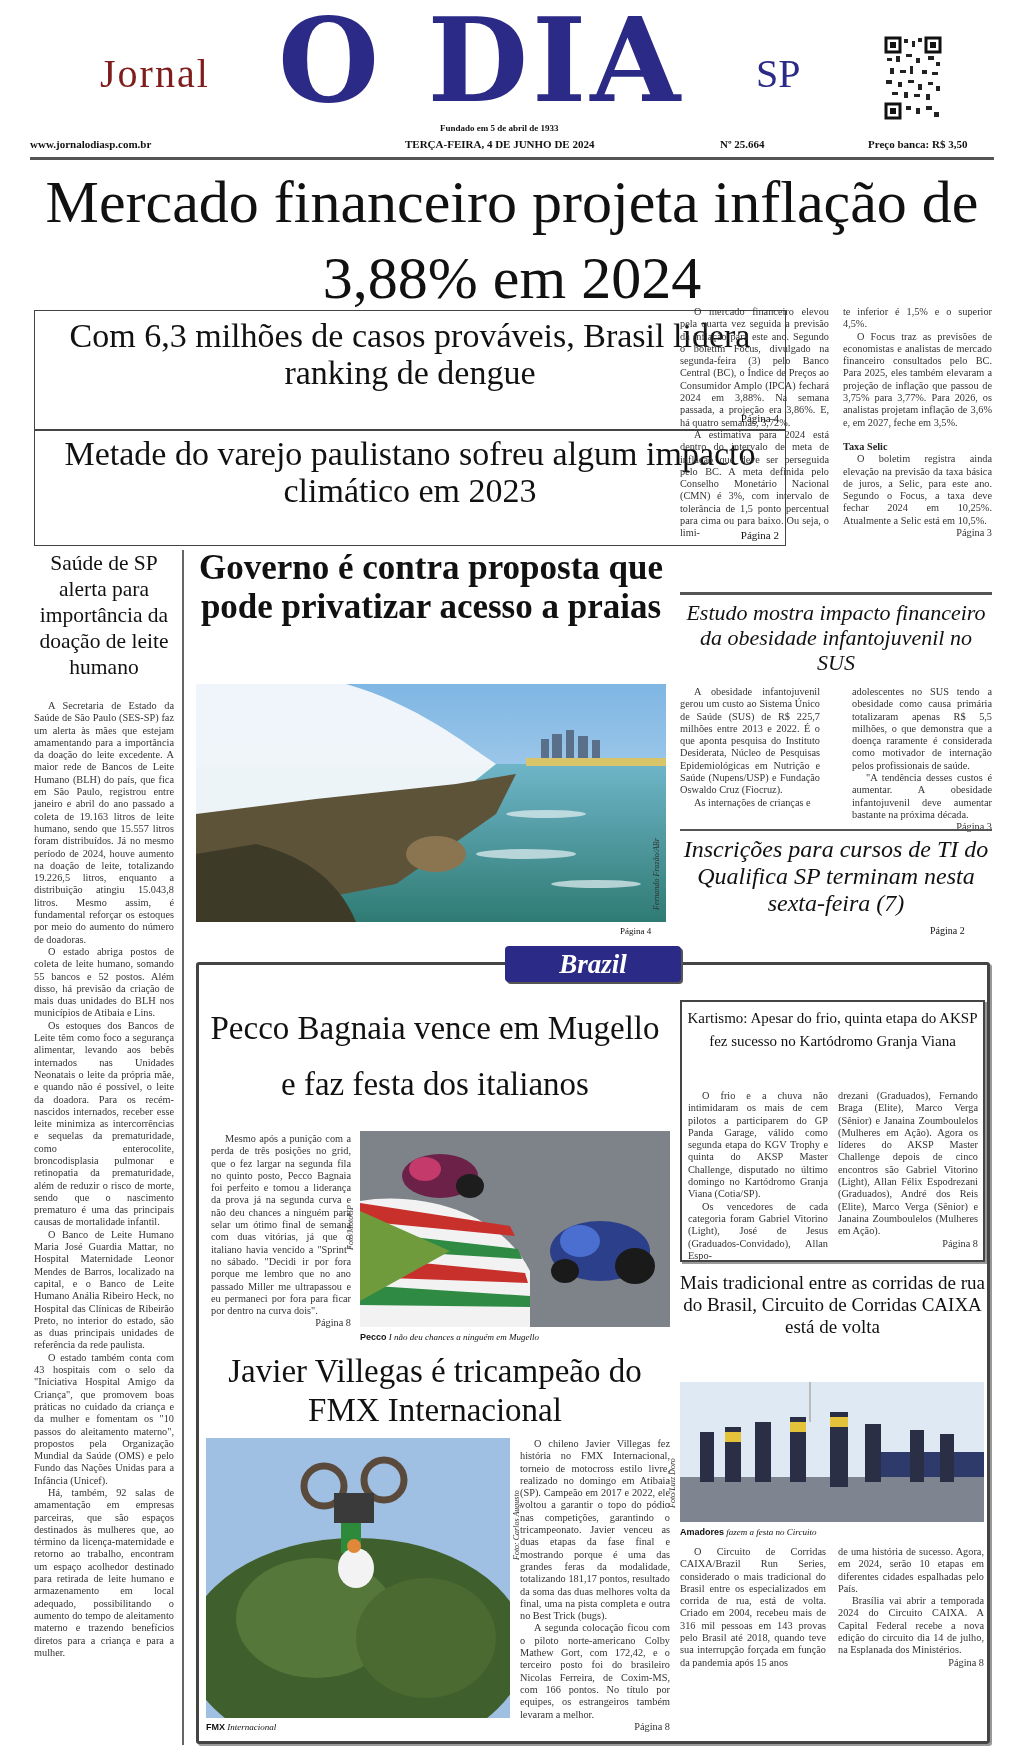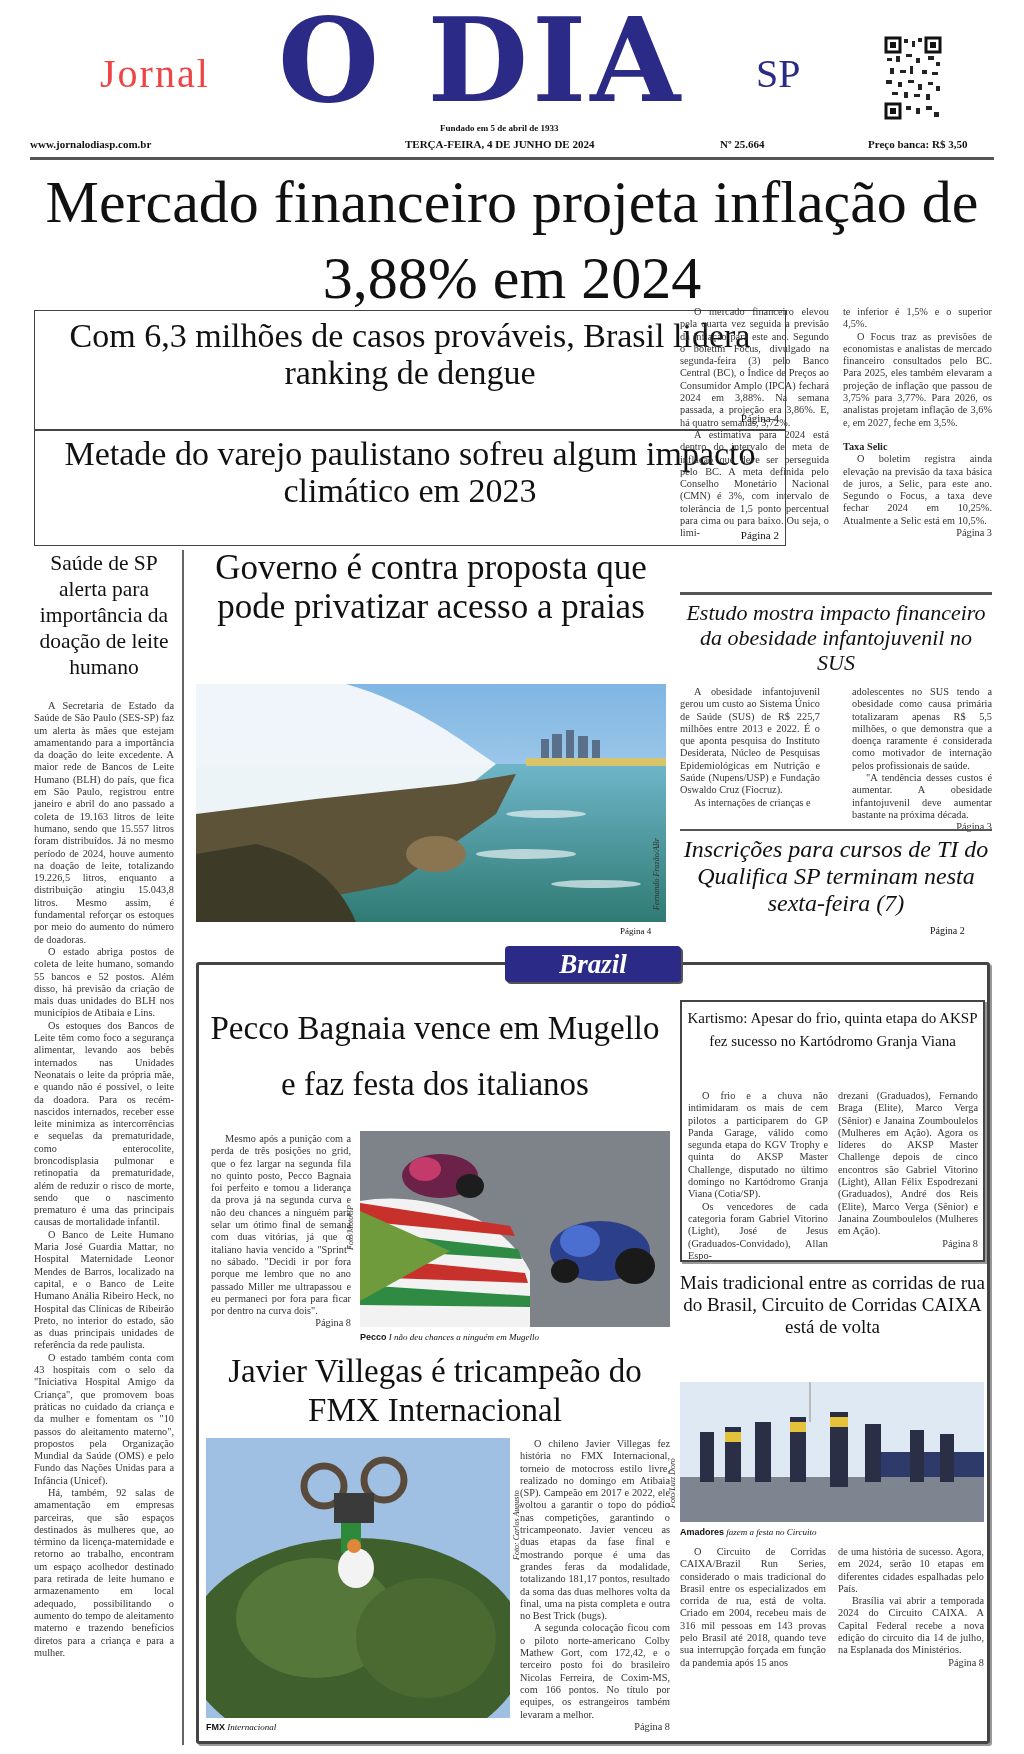"Jornal" #mast-jornal { color: #ef4444 -> #7f1d1d }
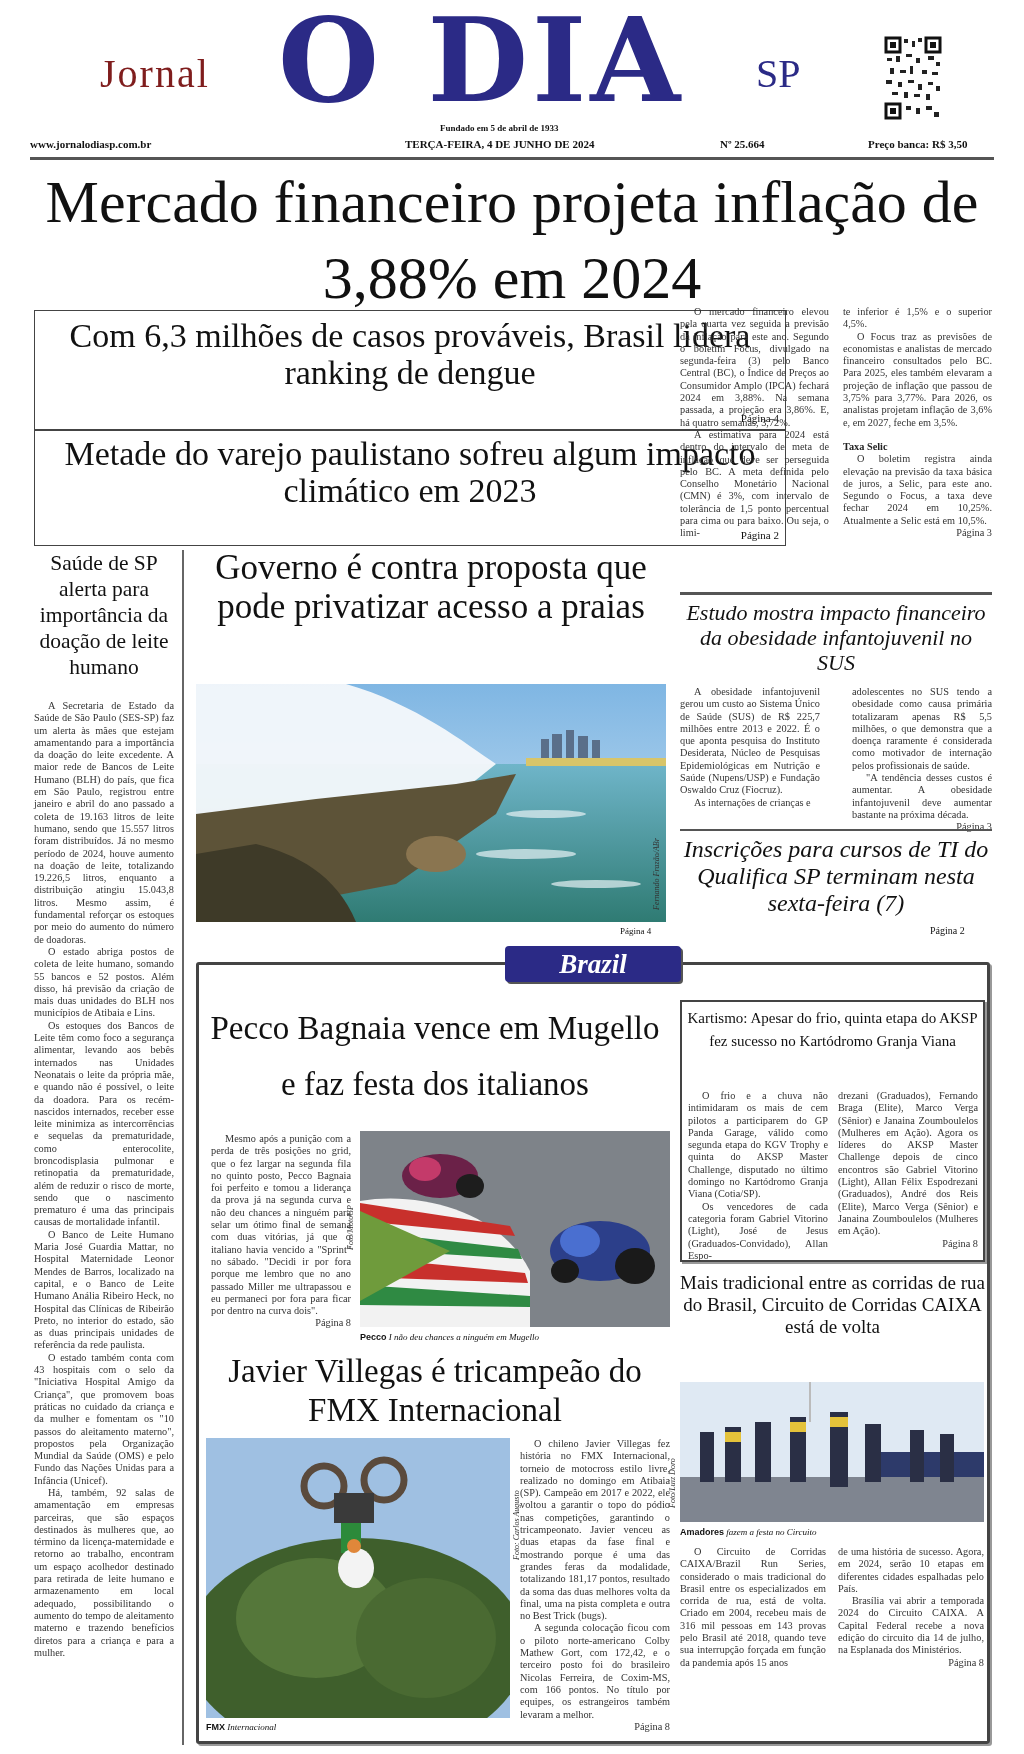"Governo é contra proposta que" h2.abs { font-weight: normal -> bold }
